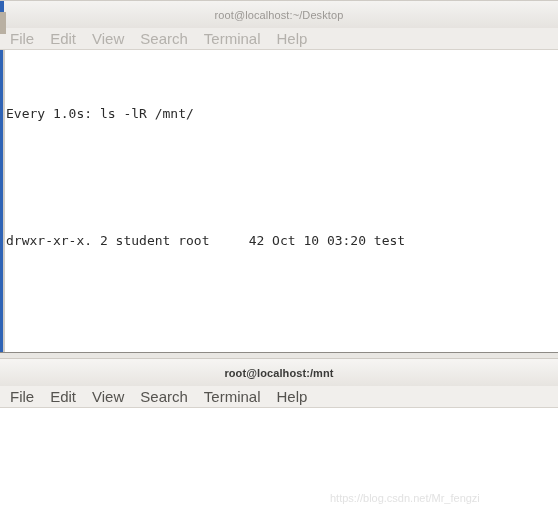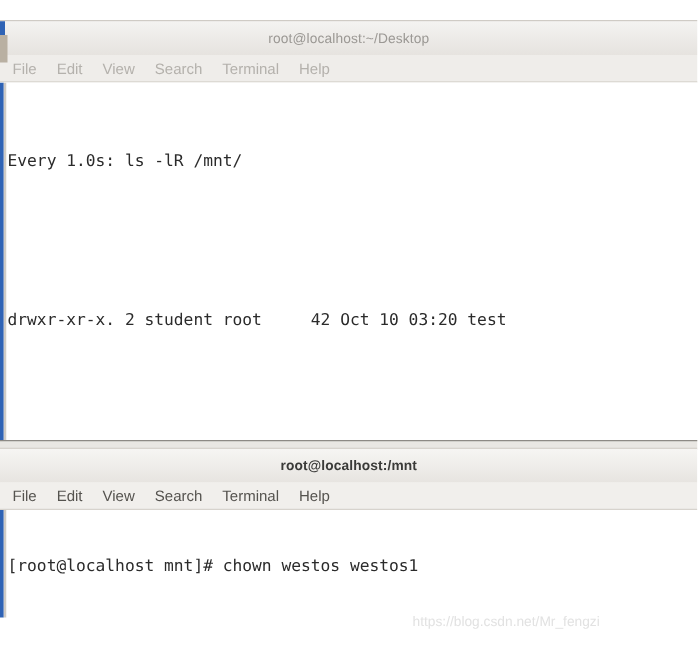"root@localhost:~/Desktop" div.window { top: 16px -> 0px }
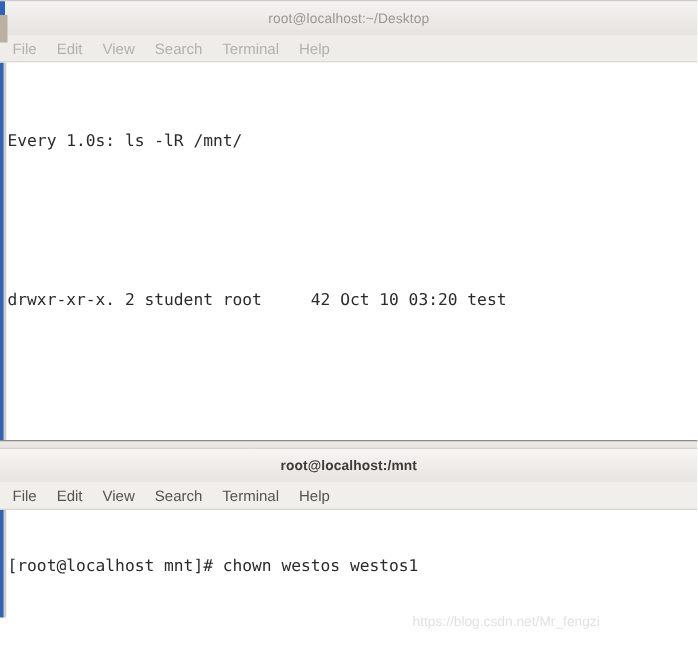"File" .menu-item { font-size: 12px -> 15px }
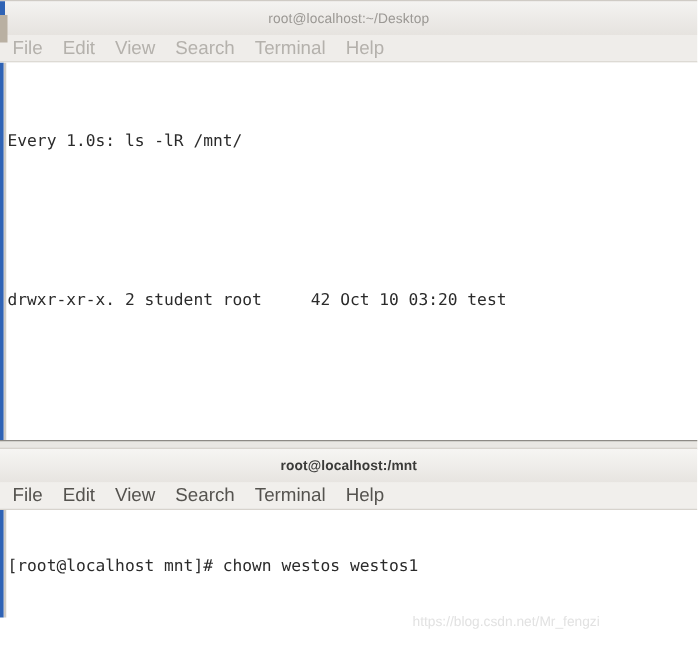"Every 1.0s: ls -lR /mnt/" .header-line { flex-direction: none -> column; justify-content: flex-start -> center }
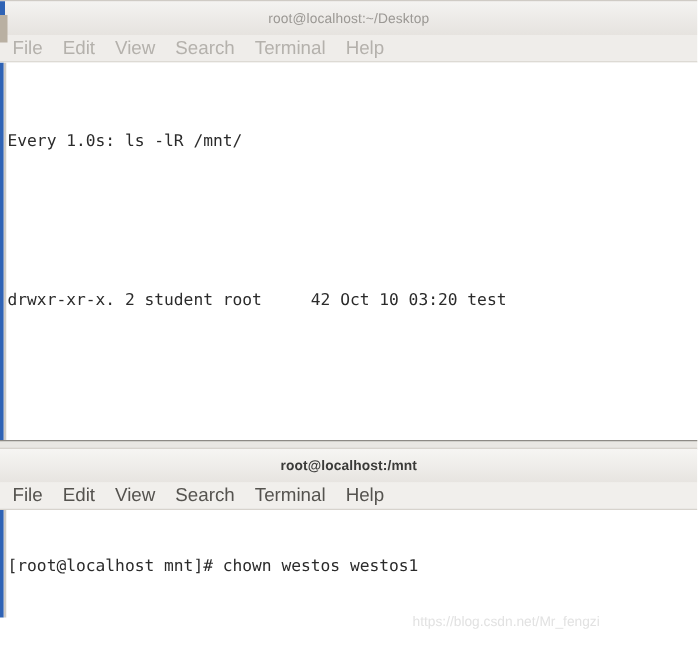"[root@localhost mnt]# chown westos" div.term { html: <div> <span></span> <span></span> <div> <div>[root@localhost mnt]# chown westos westos1</div> <div>[root@localhost mnt]# chown student westos2</div> </div> </div> -> none }
